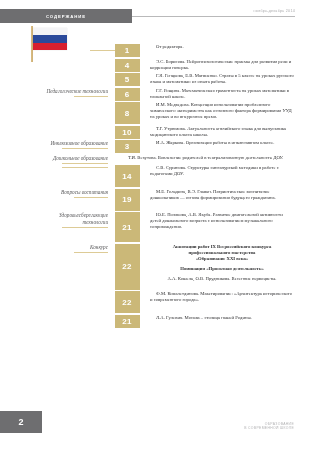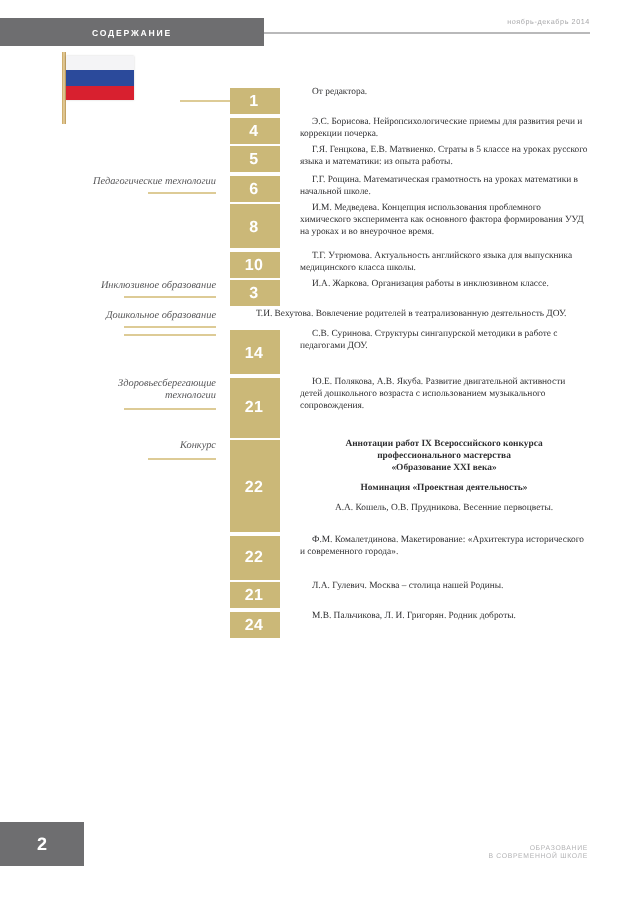"19" div.row { html: none -> <div> <div> <span>Вопросы воспитания</span> <span></span> </div> <div> <div>19</div> </div> <div> <p>М.Е. Гольдина, В.Э. Главан. Патриотическое воспитание дошкольников — основа формирования будущего гражданина.</p> </div> </div> }
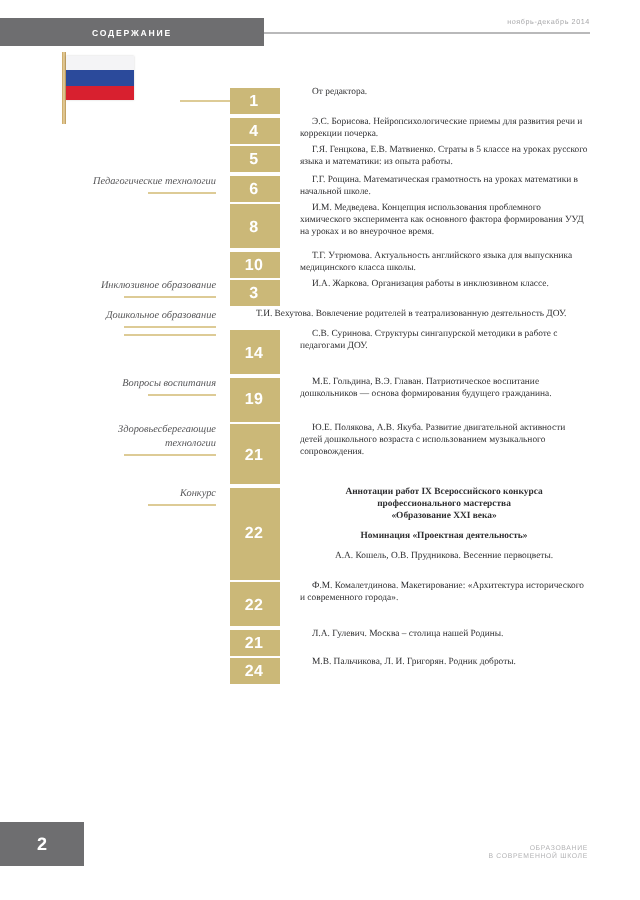"24" div.row { html: <div> <div></div> <div> <div>24</div> </div> <div> <p>М.В. Пальчикова, Л. И. Григорян. Родник доброты.</p> </div> </div> -> none }
